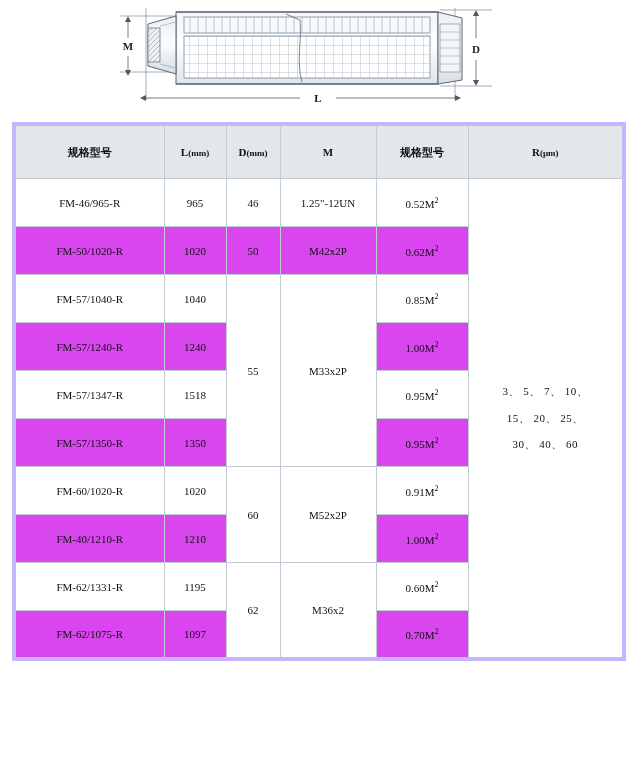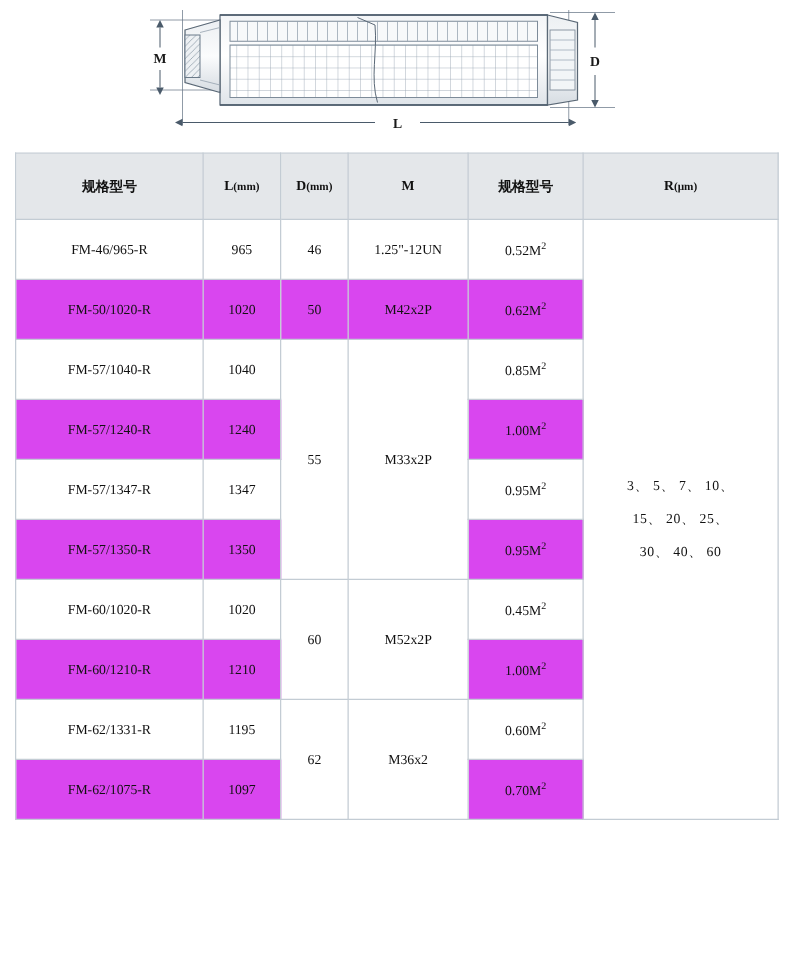"规格型号" table.spec { border: 1px solid #c4b5fd -> 4px solid #c4b5fd }
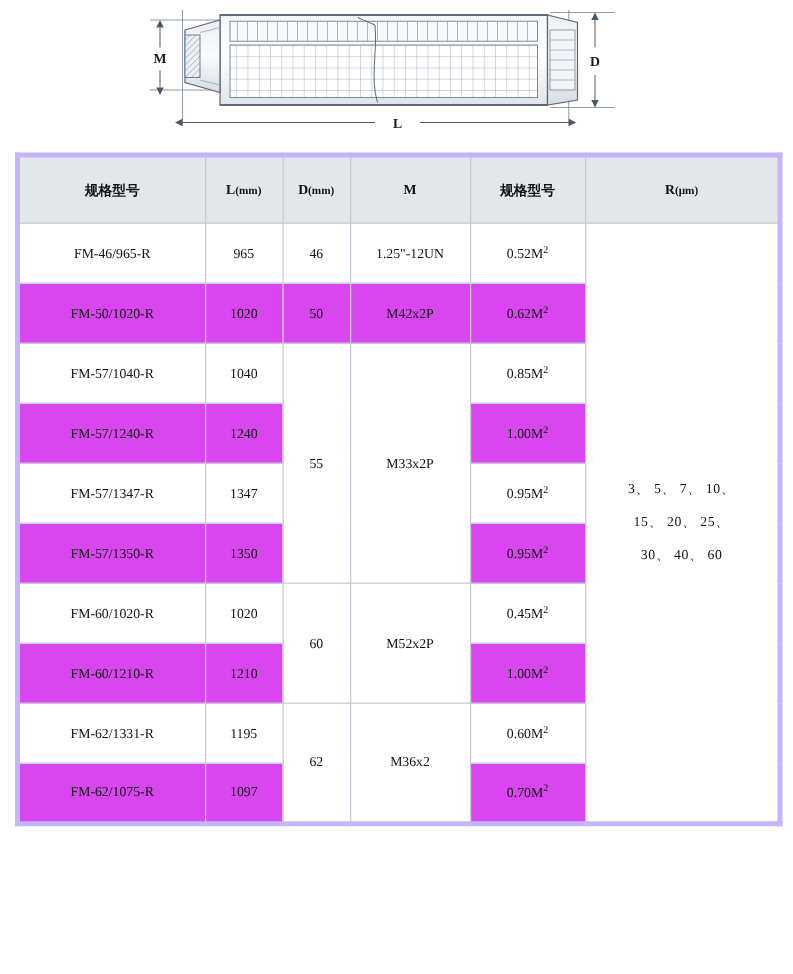"1347" td { text: 1347 -> 1518 }
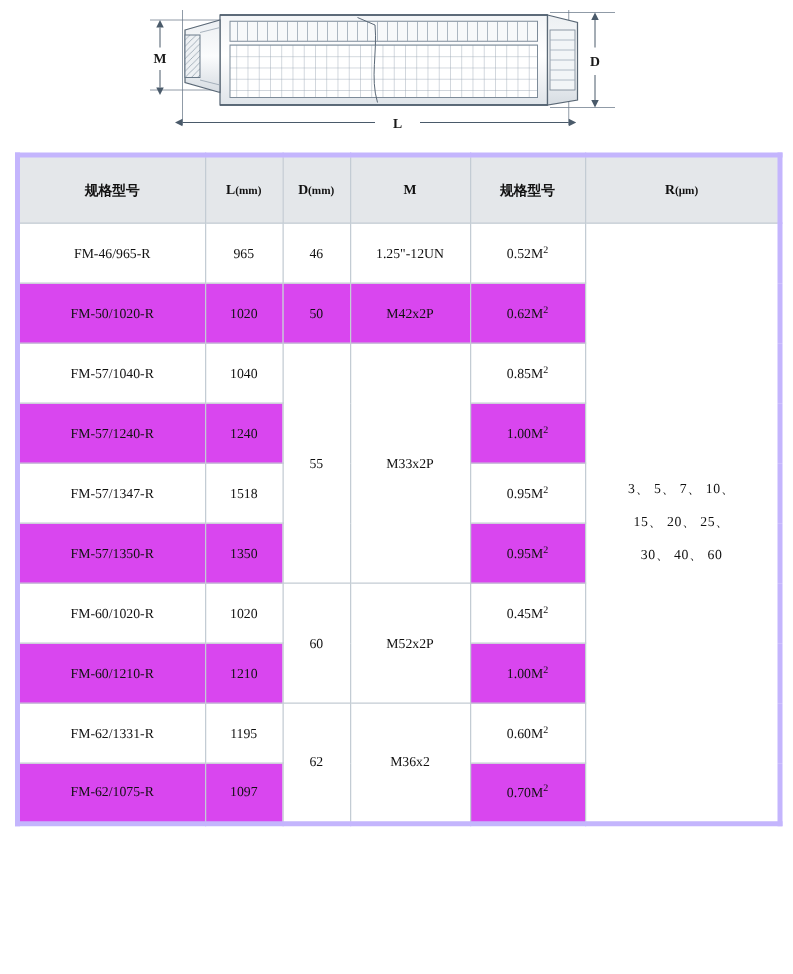"0.45" span { text: 0.45 -> 0.91 }
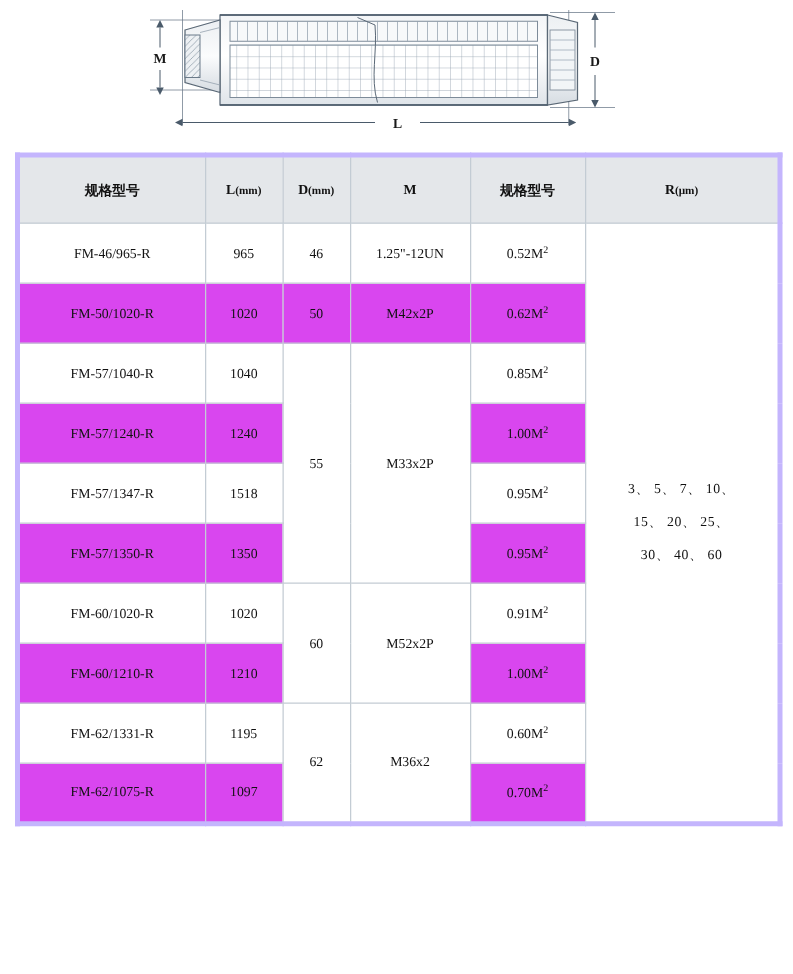"FM-60/1210-R" td { text: FM-60/1210-R -> FM-40/1210-R }
